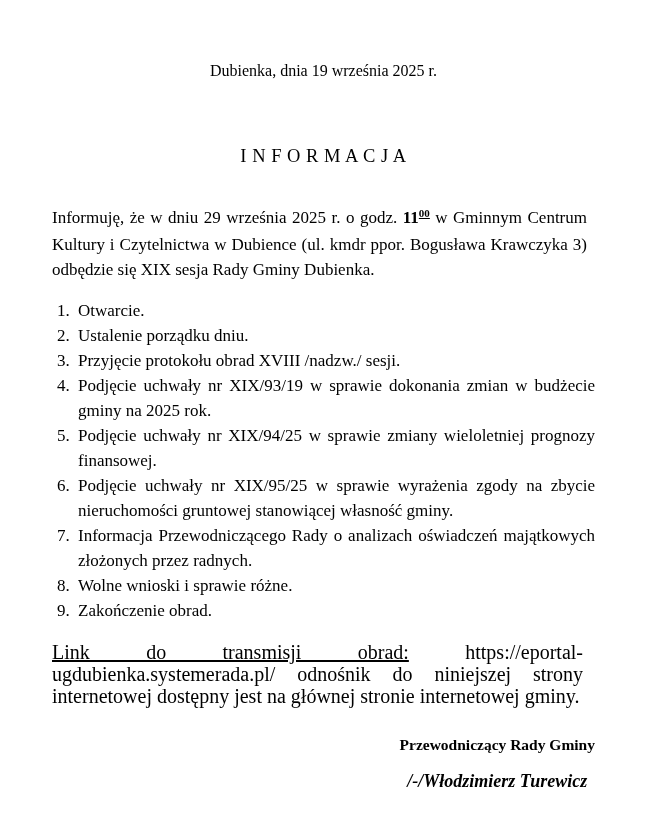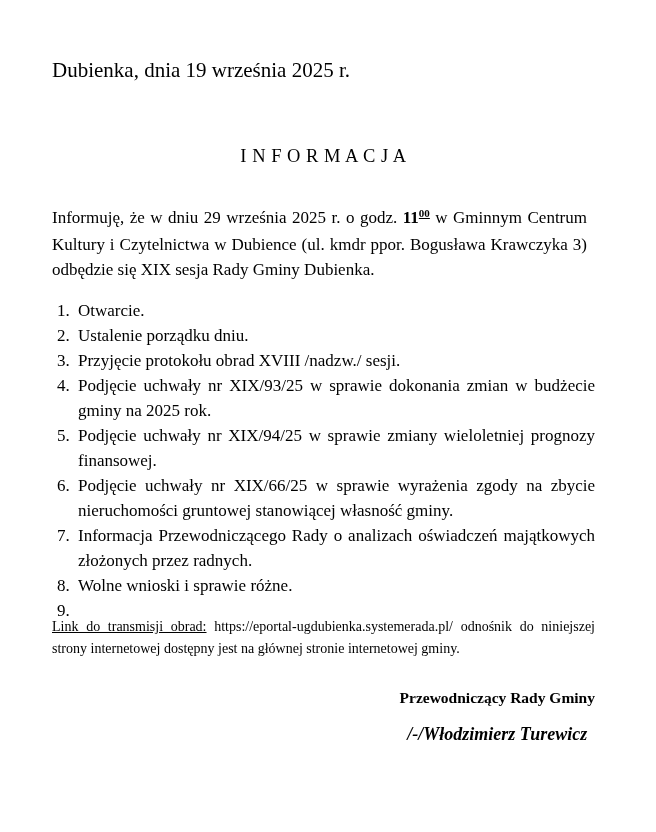"Dubienka, dnia 19 września 2025" .date-line { font-size: 21px -> 16px; text-align: left -> center }
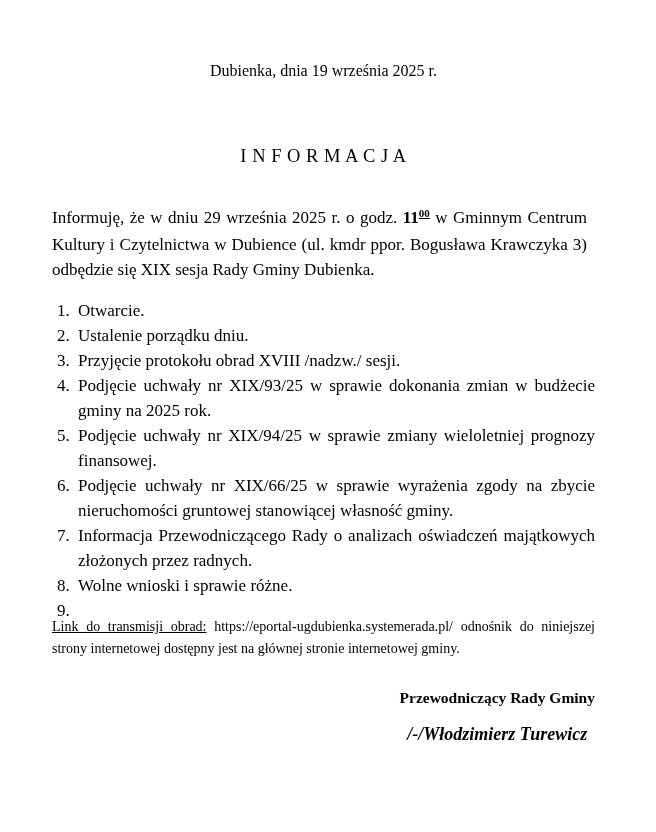"Podjęcie uchwały nr XIX/93/25 w" span { text: XIX/93/25 -> XIX/93/19 }
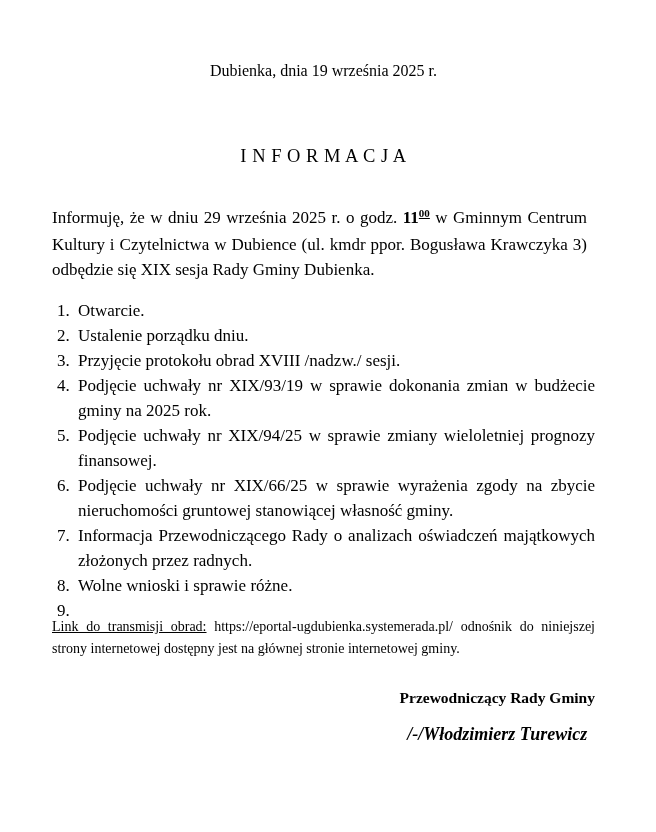"Podjęcie uchwały nr XIX/66/25 w" span { text: XIX/66/25 -> XIX/95/25 }
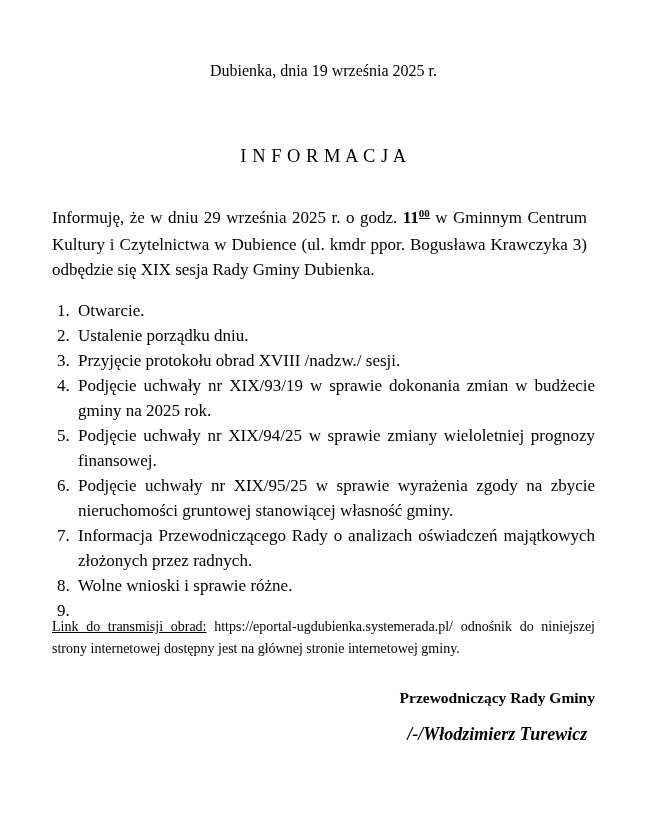"Zakończenie obrad." span { html: none -> <span>Zakończenie obrad.</span> }
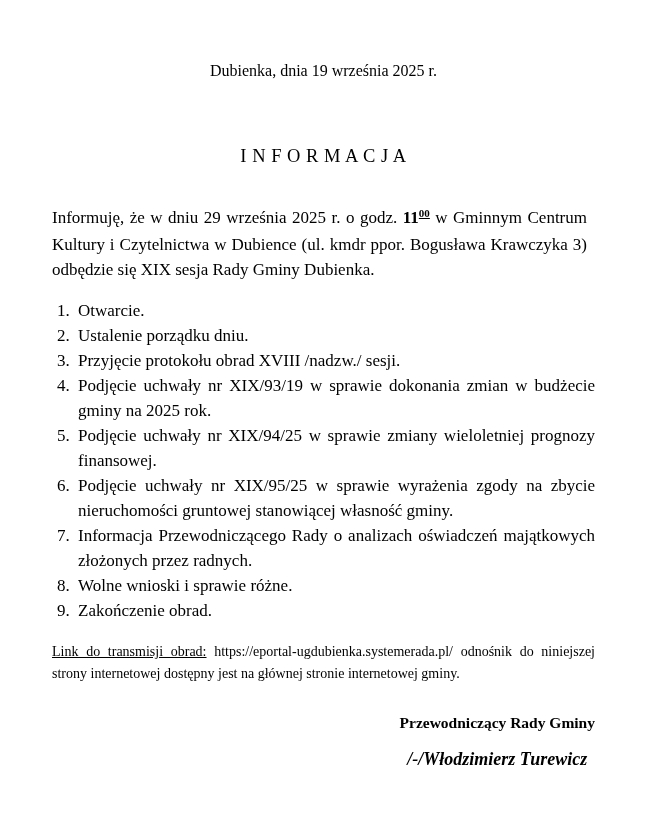"Link do transmisji obrad:" .link-par { font-size: 14px -> 20px; margin: 18px 0 0 0 -> 18px 12px 0 0 }
